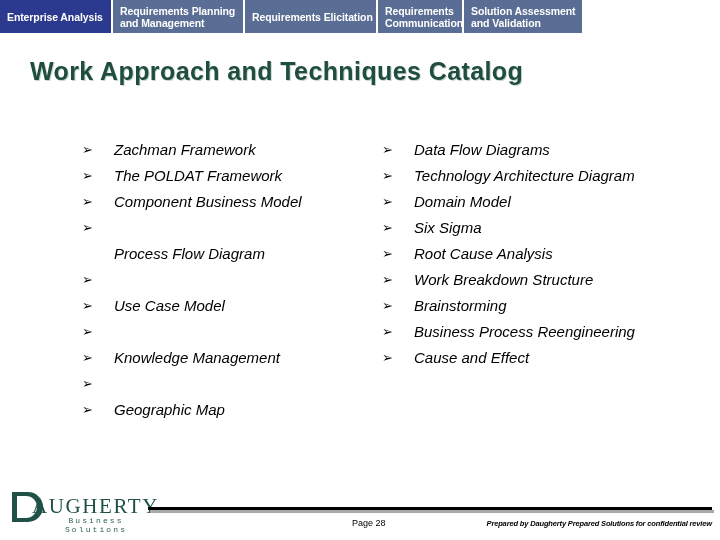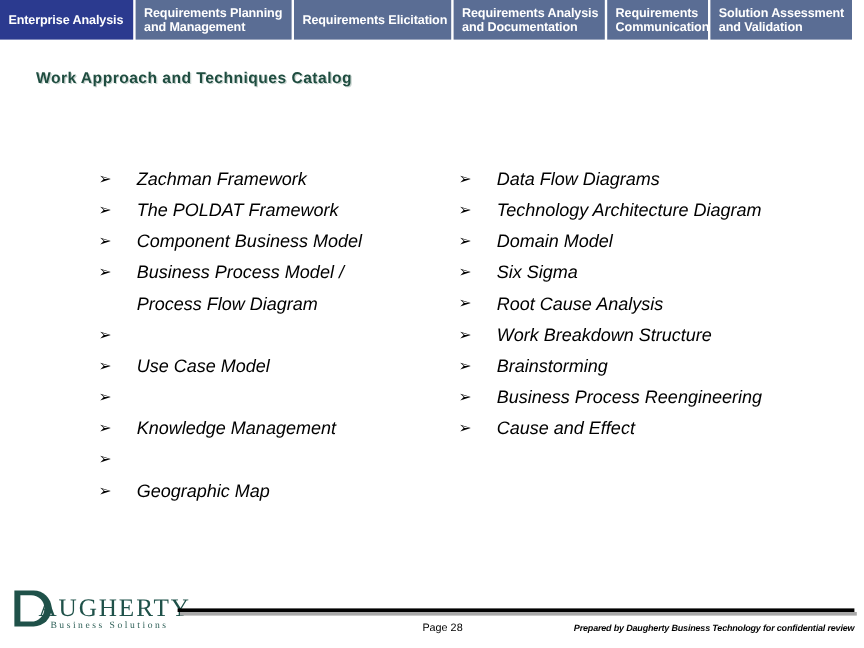"Requirements Analysis" div.tab { html: <div> <span>Requirements Analysis</span> <span>and Documentation</span> </div> -> none }
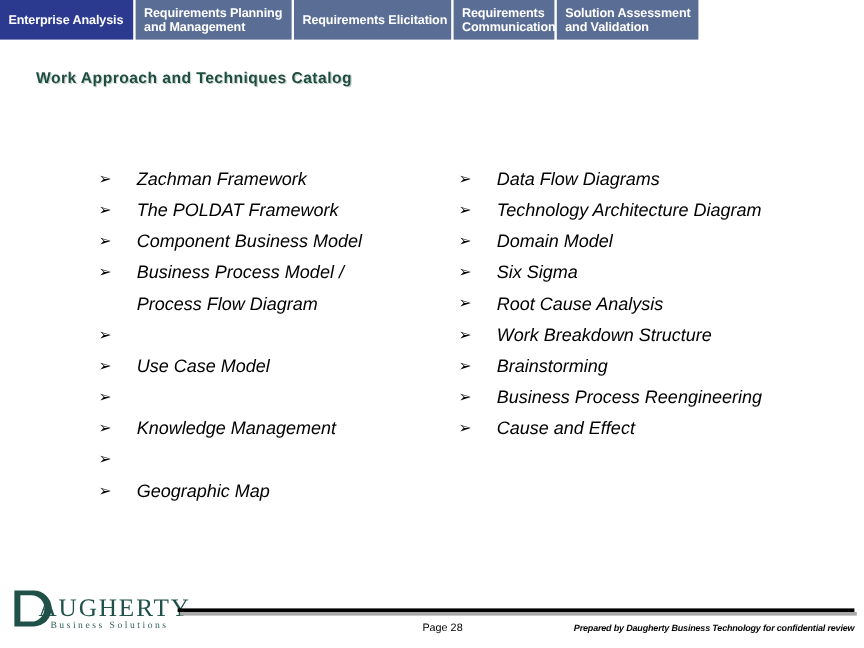"Work Approach and Techniques Catalog" .slide-title { font-size: 13px -> 25px }
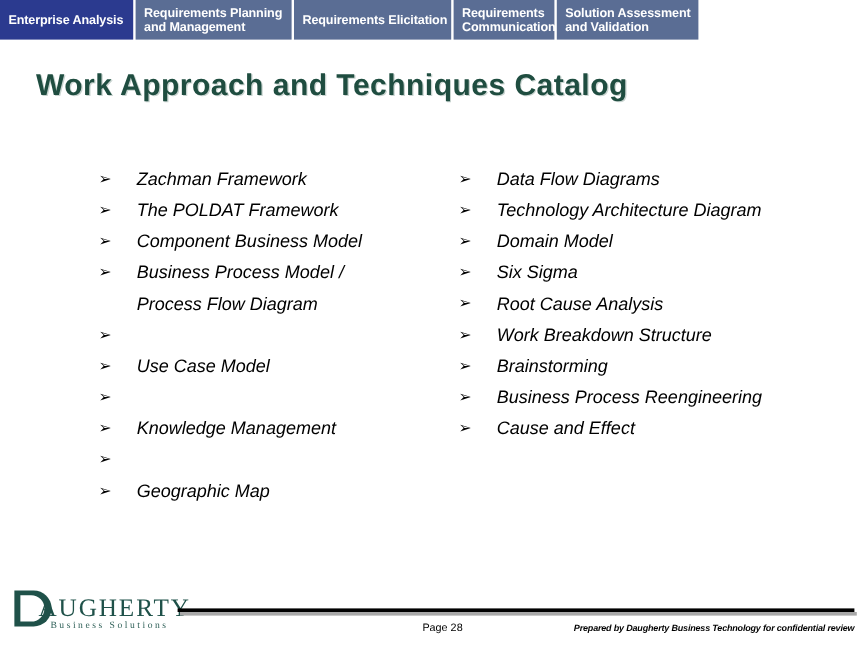"Business Process Model /" span.bullet-text { html: <span>Business Process Model /</span> -> none }
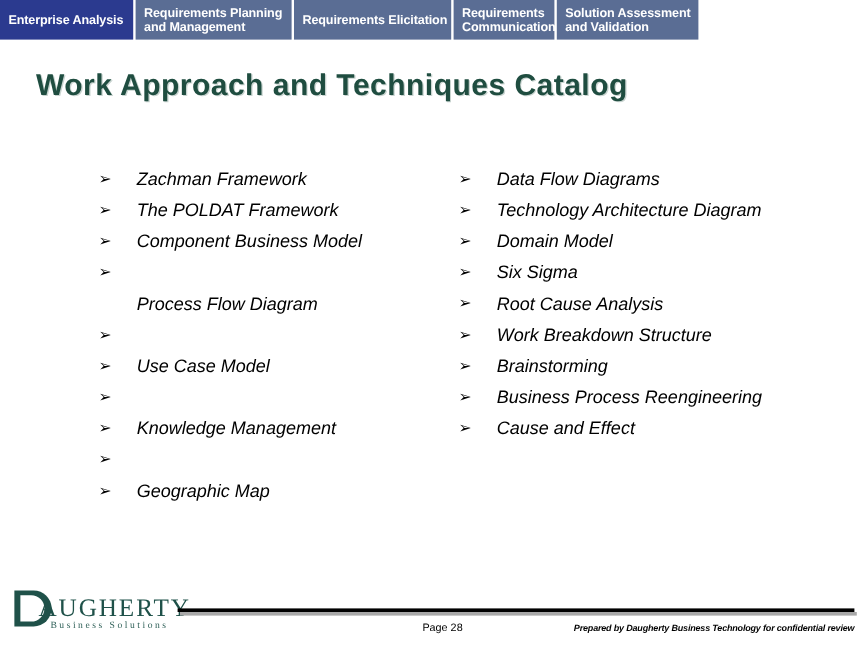"Business Solutions" .logo-tag { font-family: Liberation Serif, serif -> Liberation Mono, monospace; text-align: none -> center }
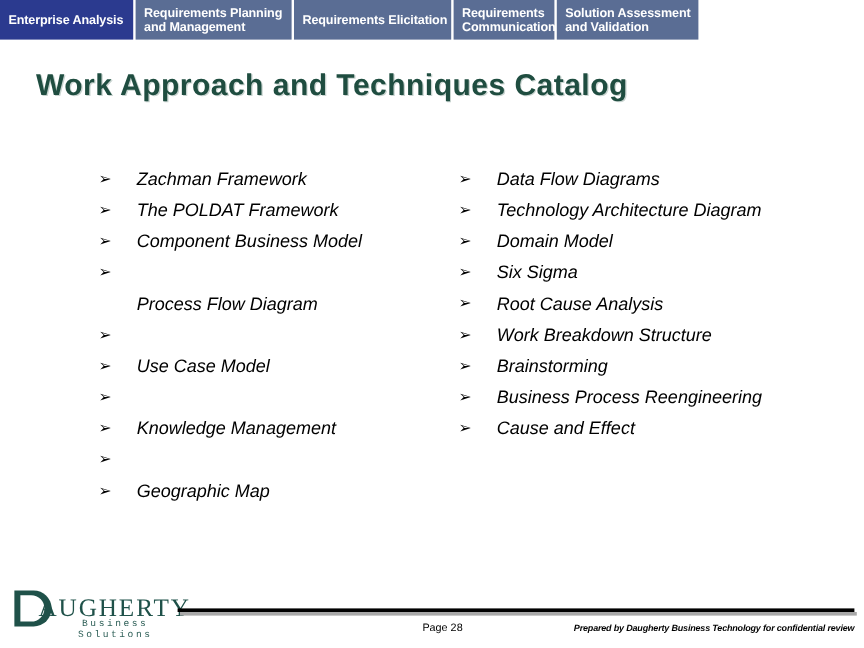"Prepared by Daugherty Business" div.confidential { text: Business Technology -> Prepared Solutions }
